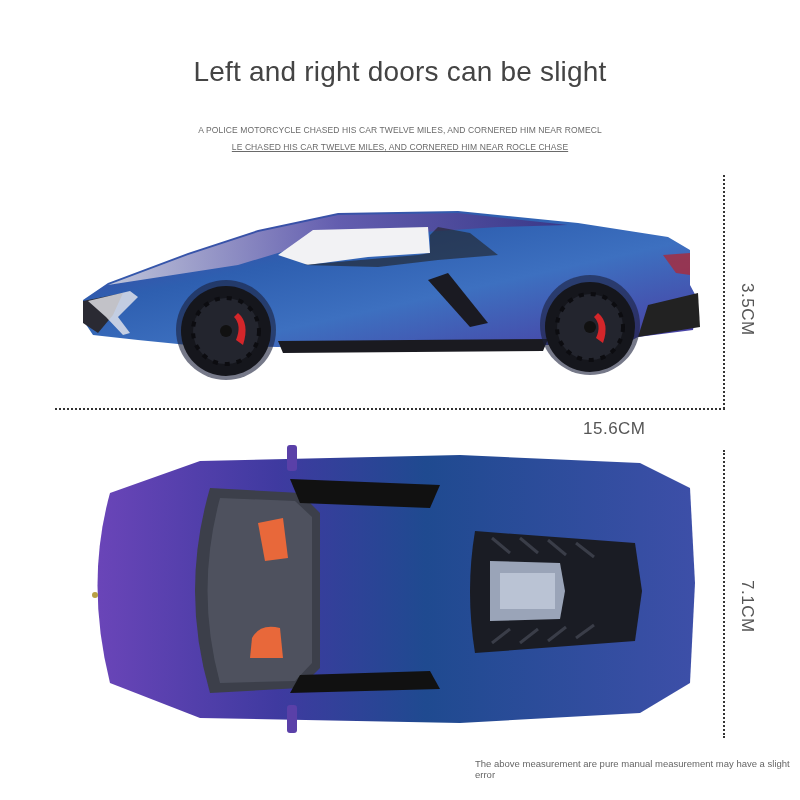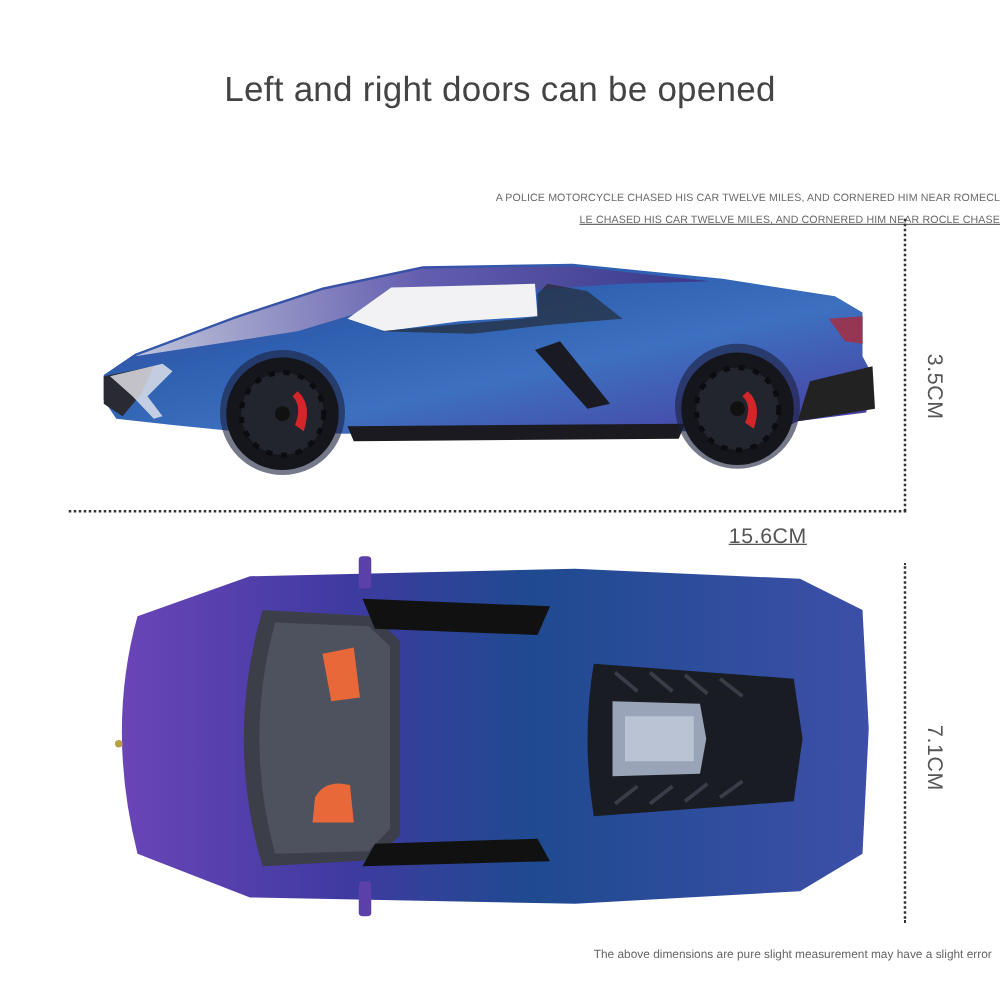"Left and right doors can" div.headline { text: opened -> slight }
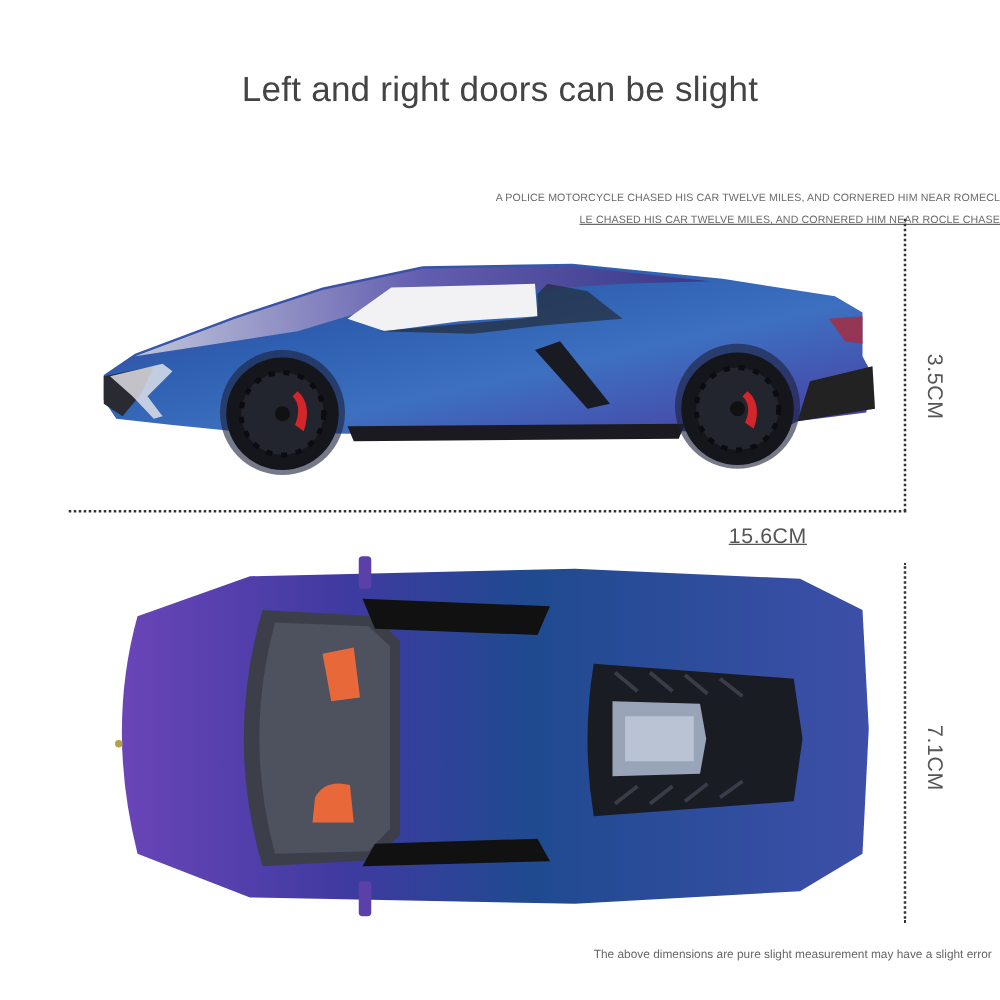"A POLICE MOTORCYCLE CHASED HIS" .tagline { margin-top: 28px -> none; text-align: right -> center }
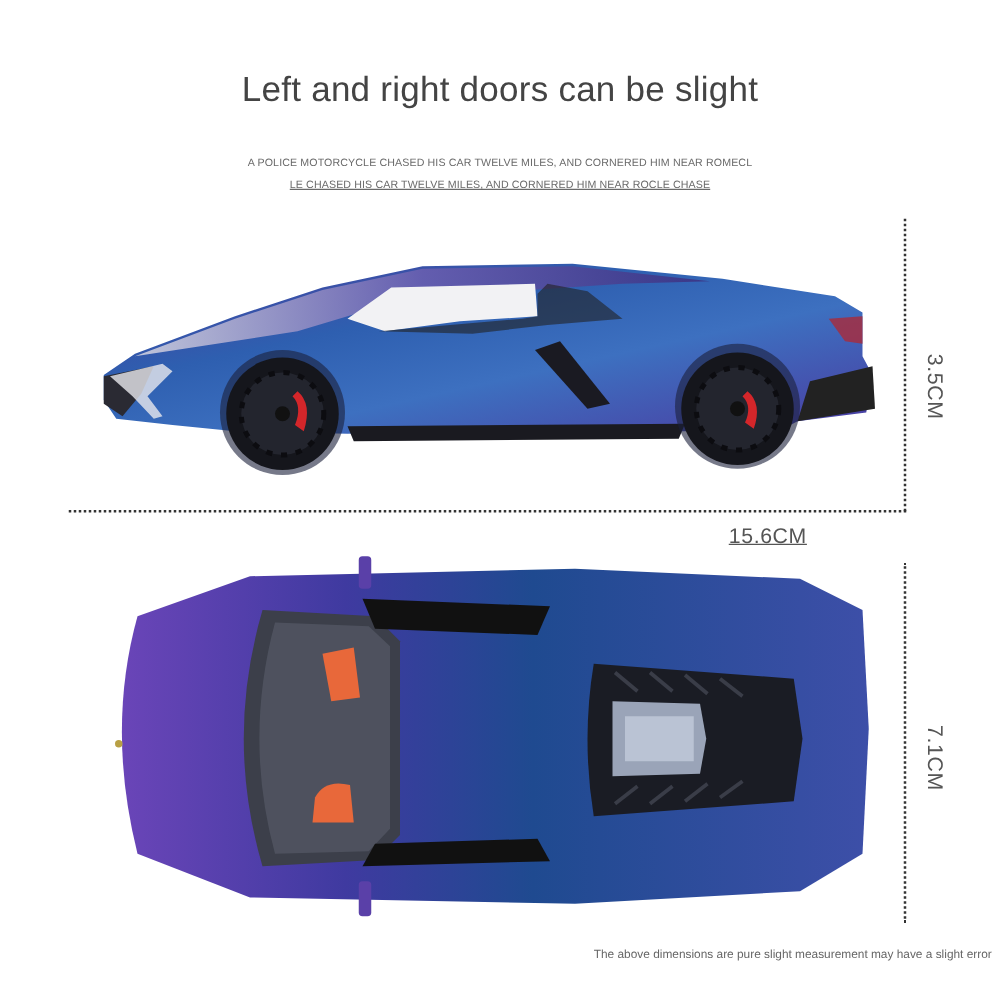"15.6CM" div.dim-label { text-decoration: underline -> none }
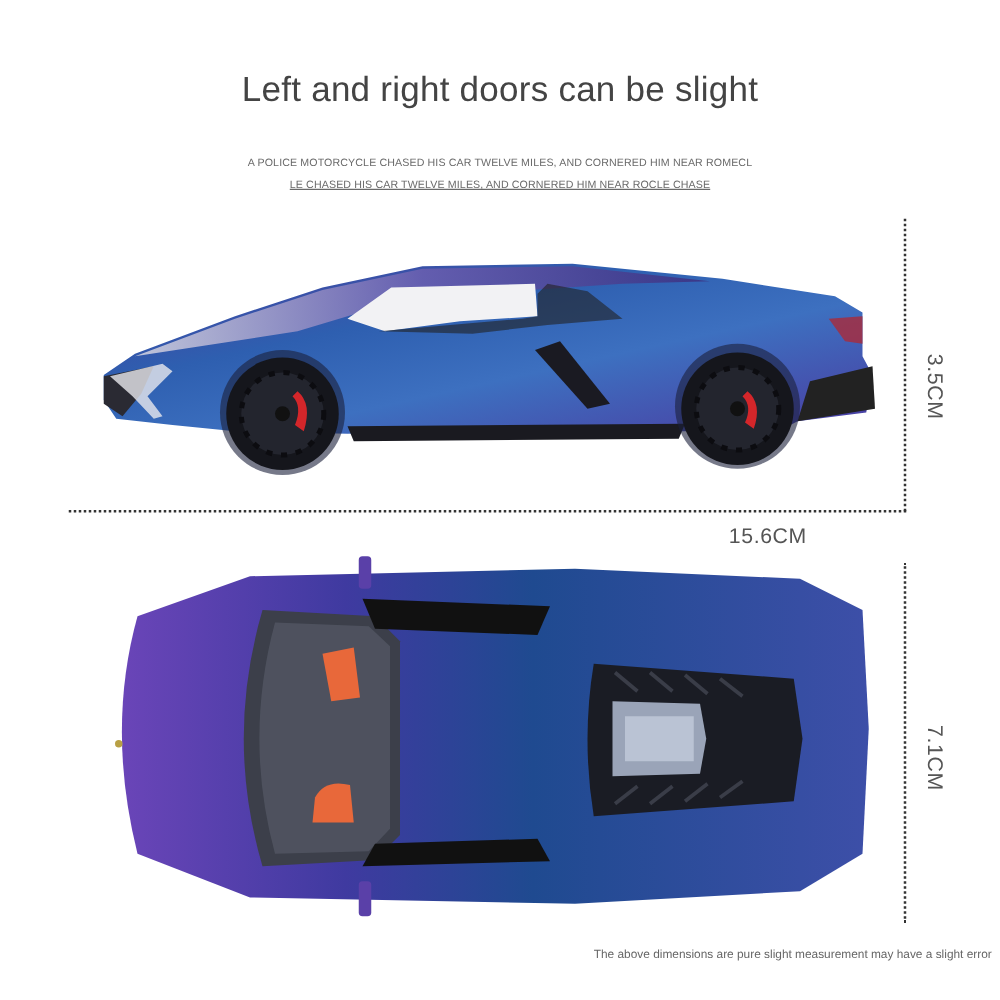"The above dimensions are pure" div.note { text: dimensions are pure slight -> measurement are pure manual }
